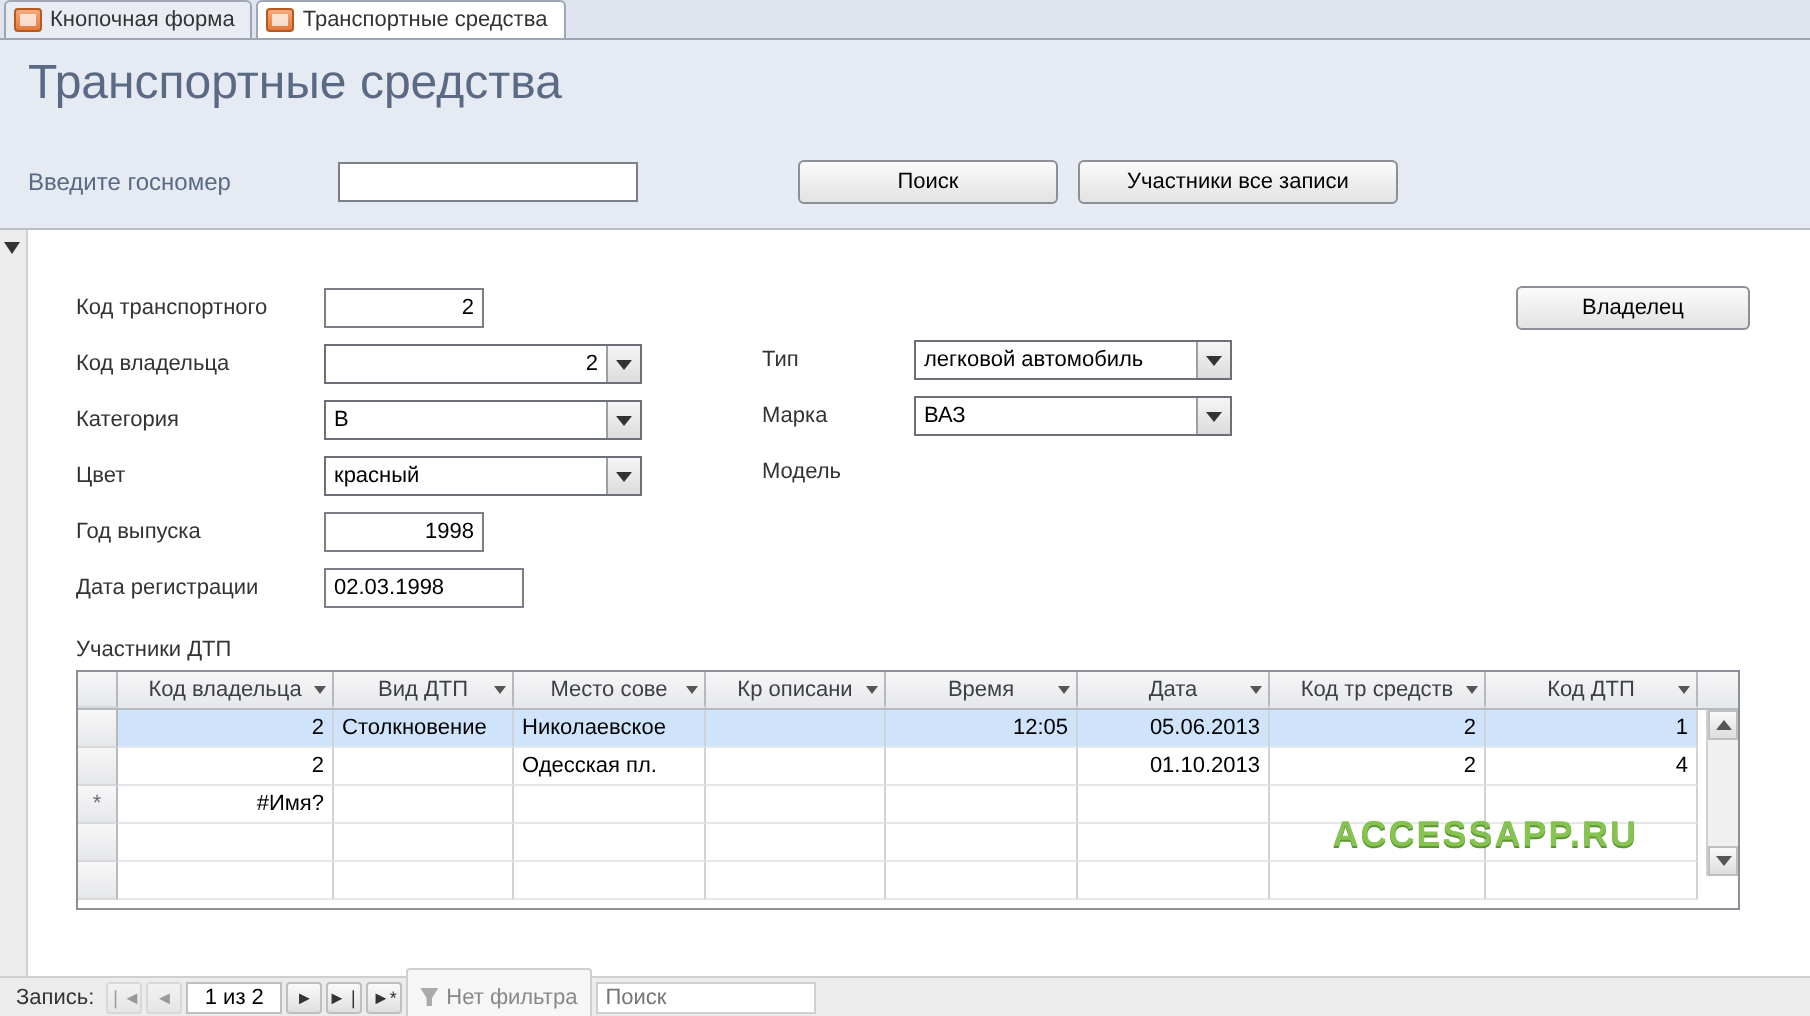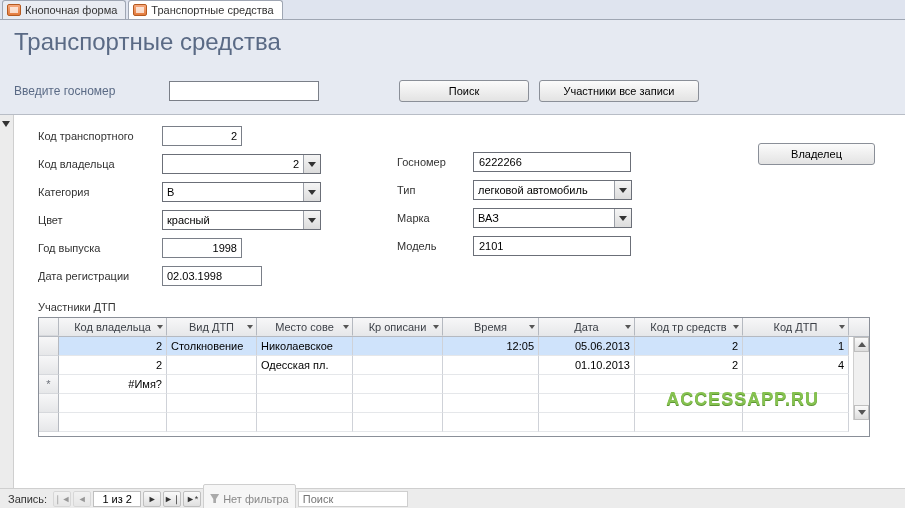"Код транспортного" .fields { gap: 76px -> 60px; margin-top: none -> 18px }
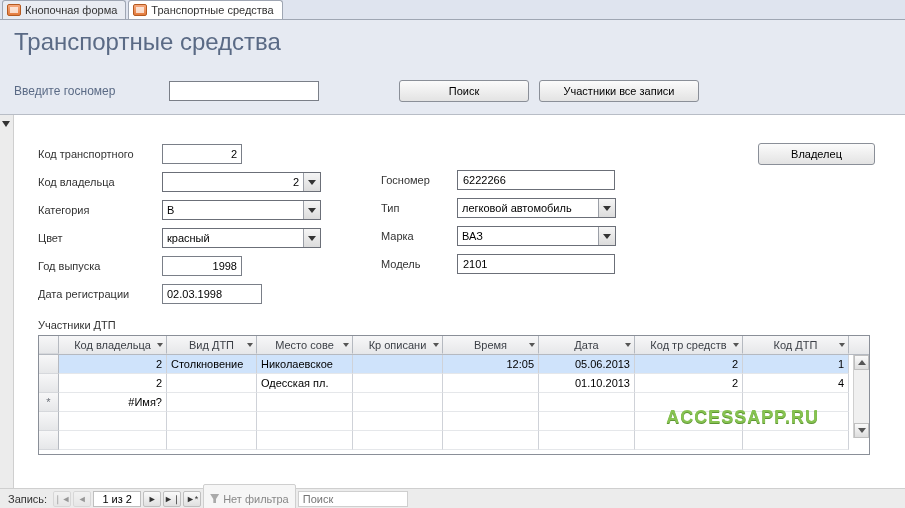"Госномер" div.row { html: <div> <span>Госномер</span> <div> <span>6222266</span> </div> </div> -> none }
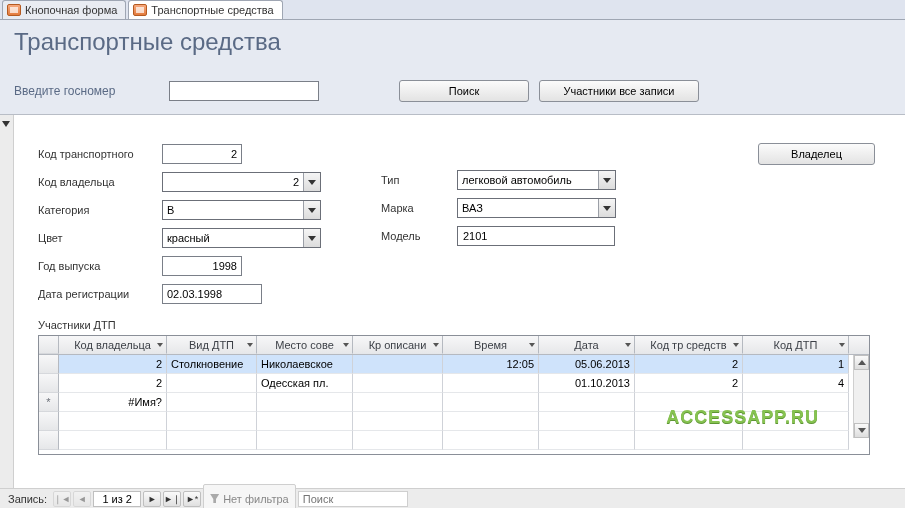"2101" div.plainbox { html: <div> <span>2101</span> </div> -> none }
